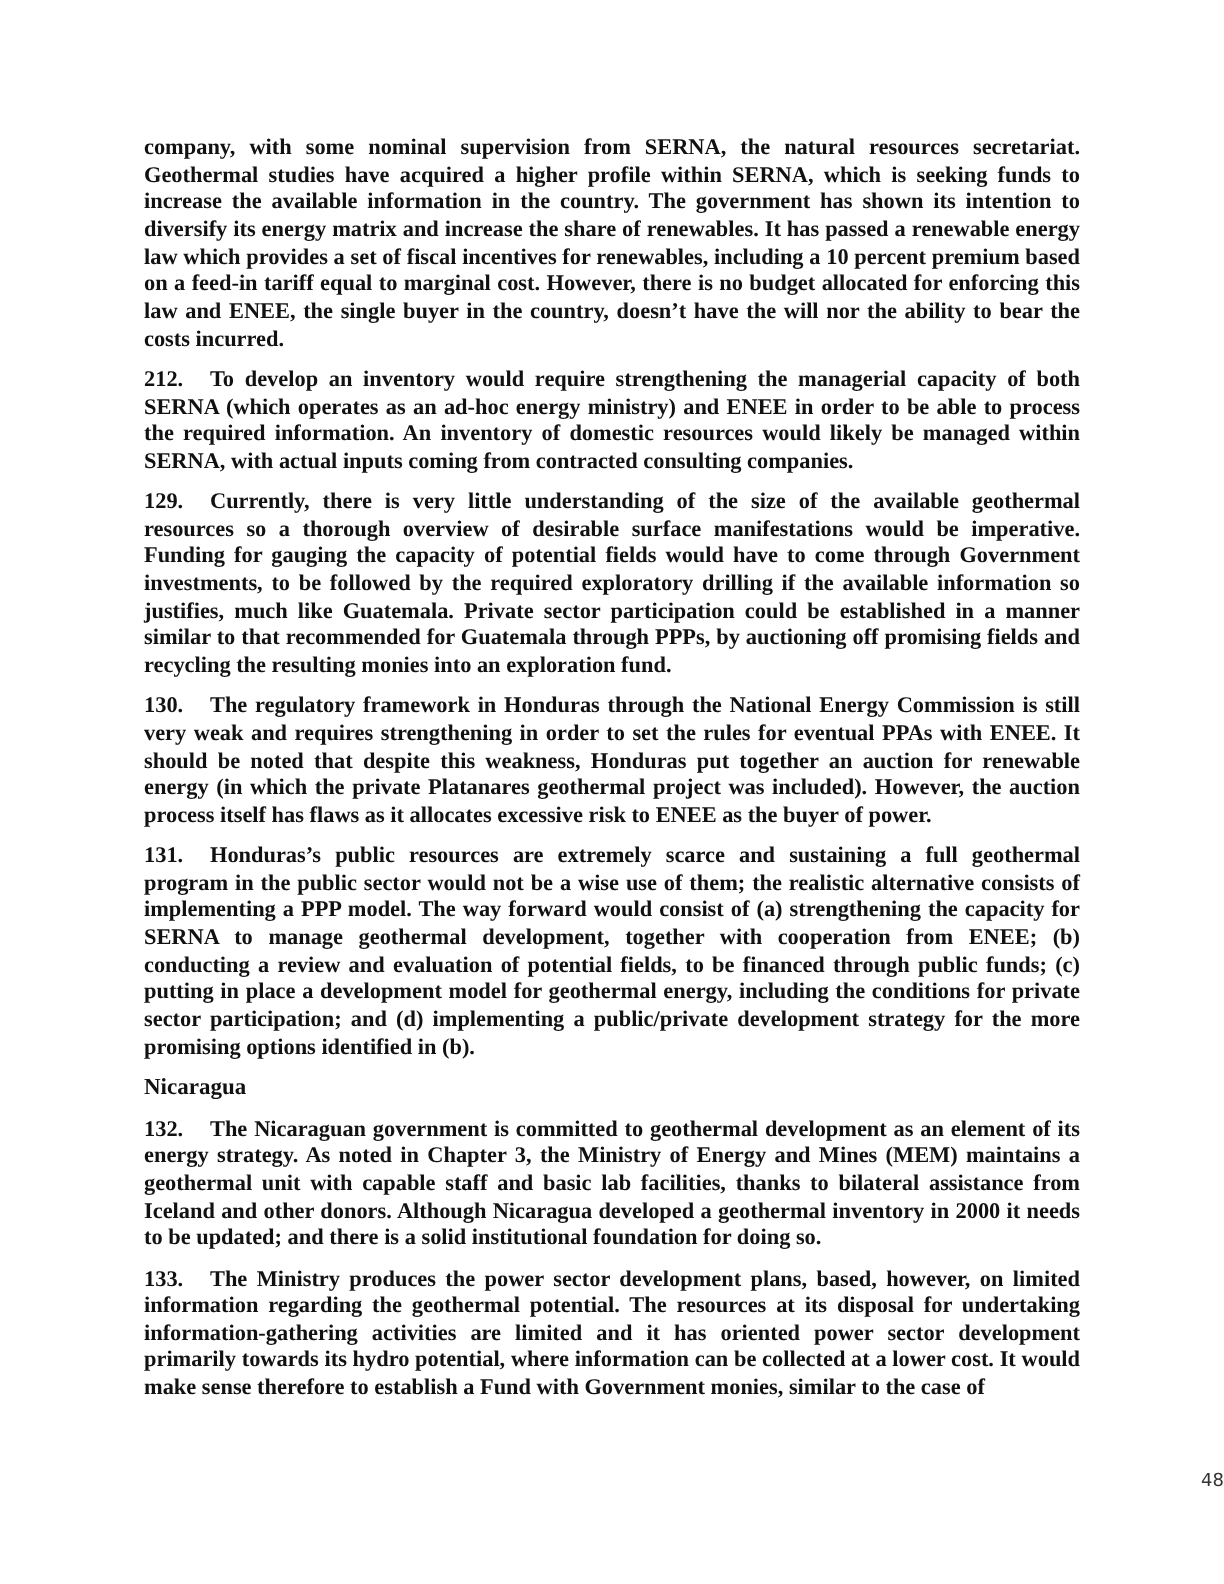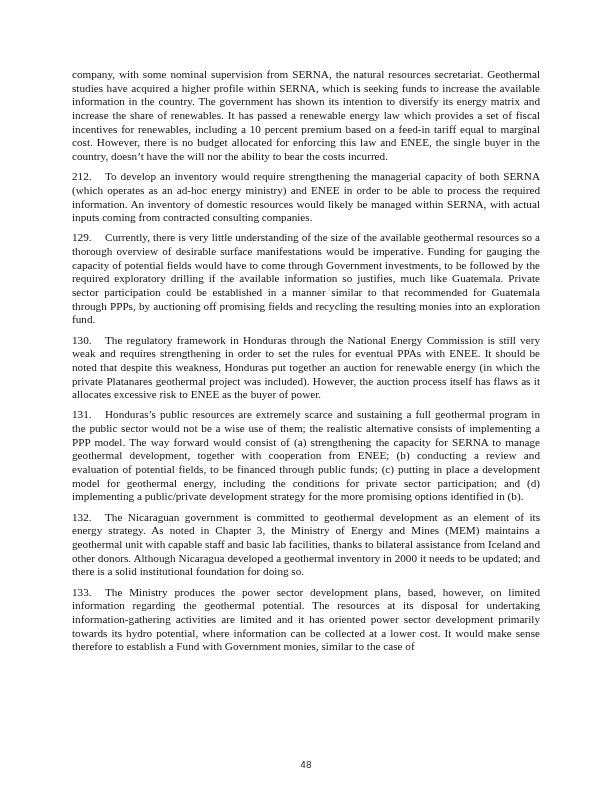"company, with some nominal supervision" .para { font-weight: none -> bold }
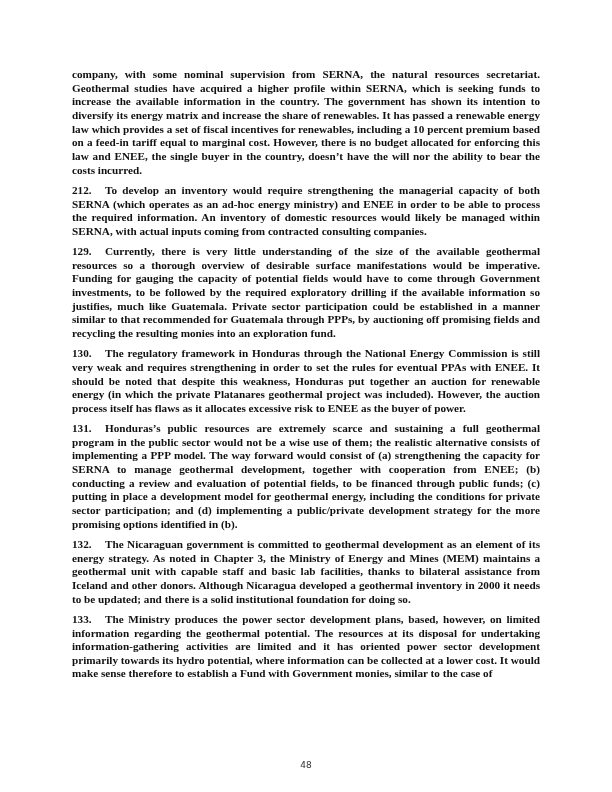"Nicaragua" div.heading { html: none -> <div>Nicaragua</div> }
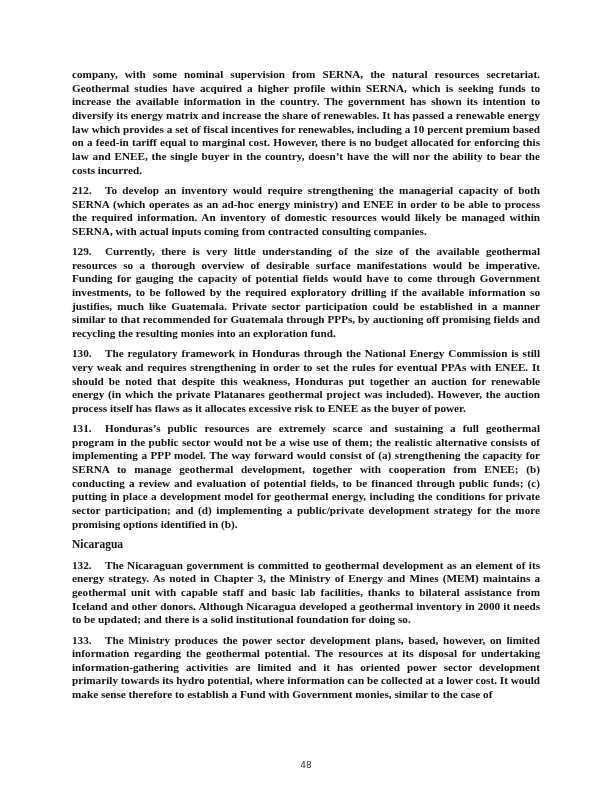"48" .page-number { text-align: center -> right; top: 760px -> 736px }
